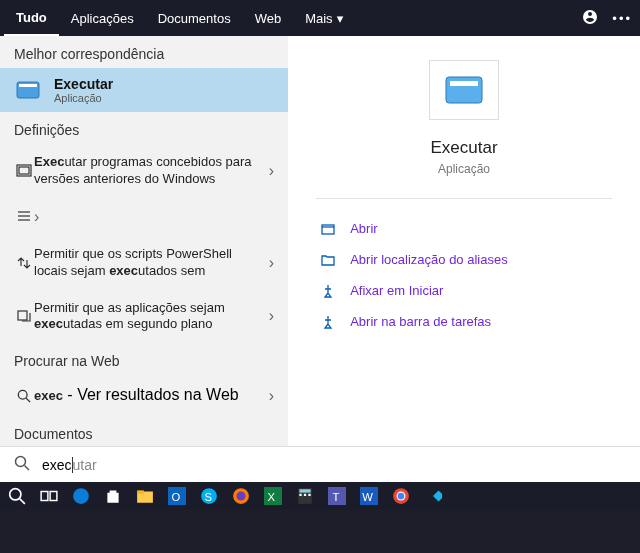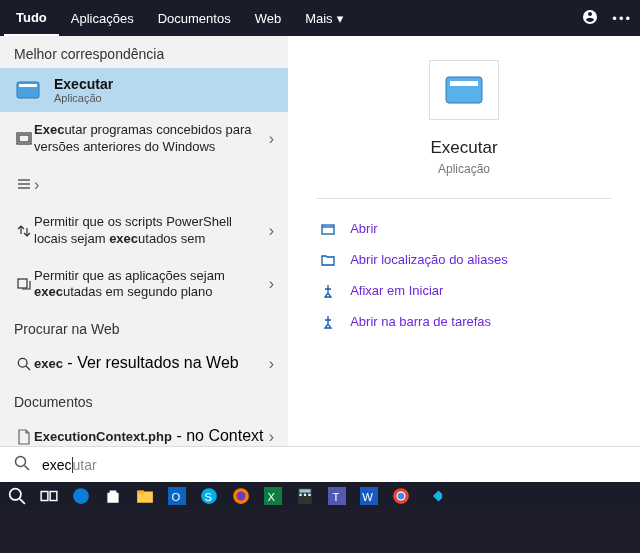"Definições" div.section-header { html: none -> <div>Definições</div> }
